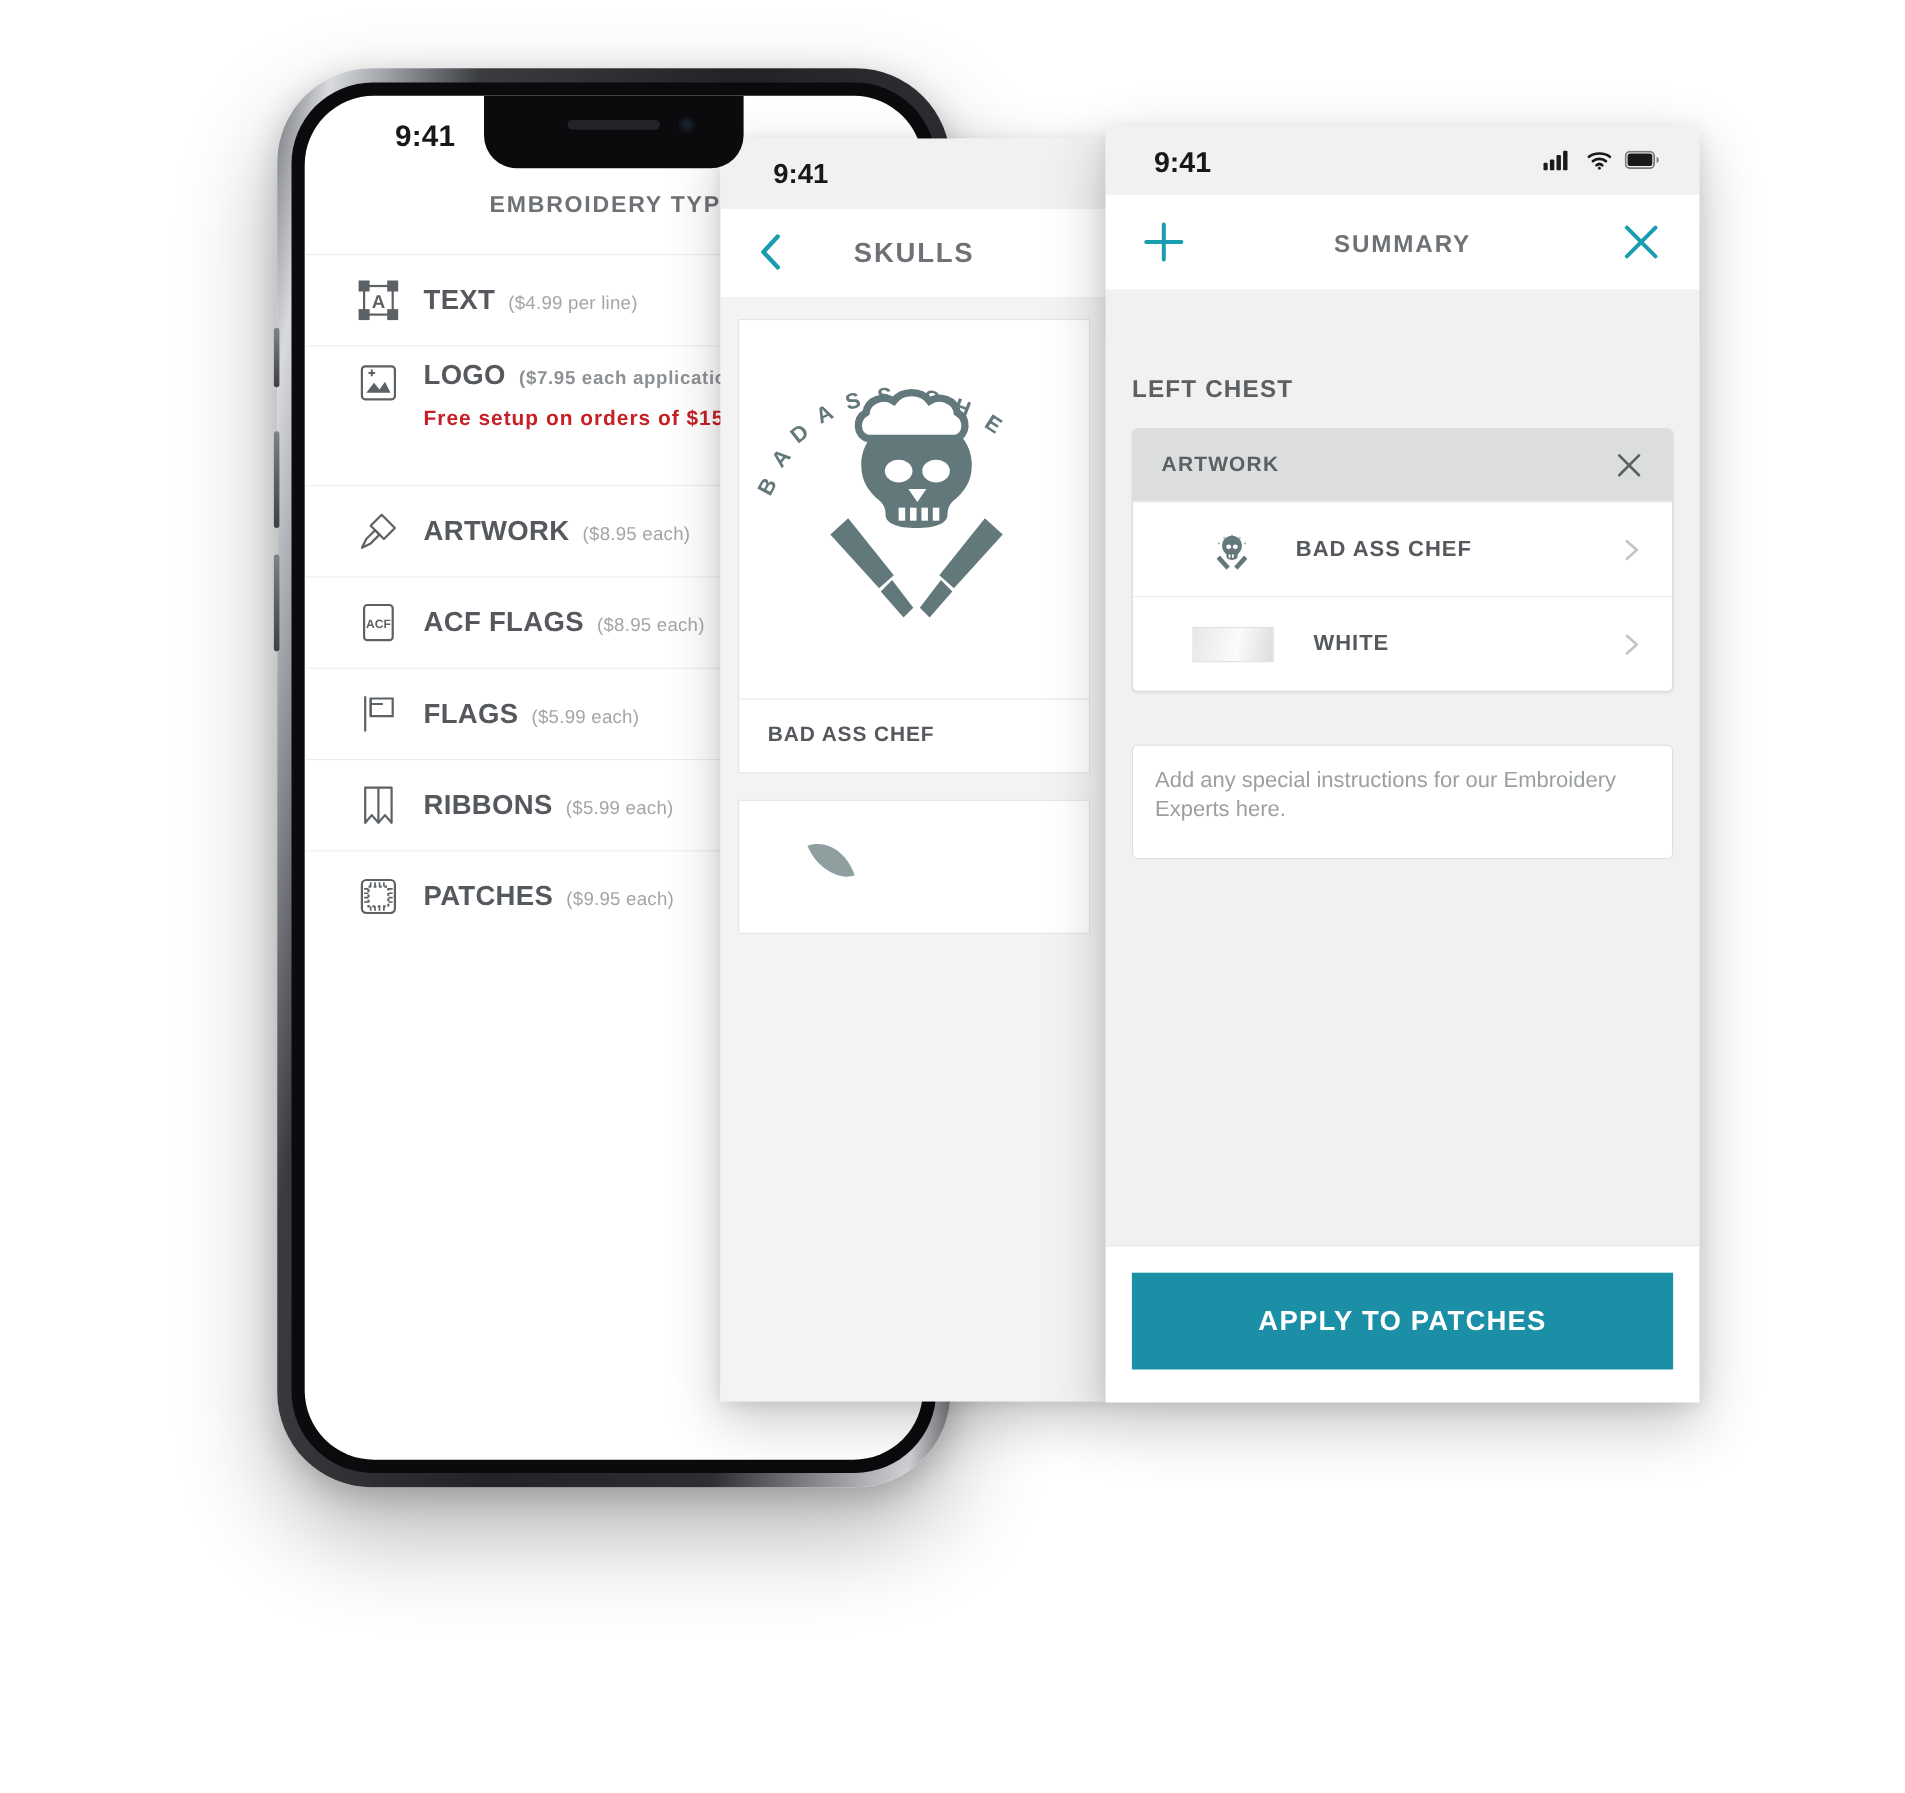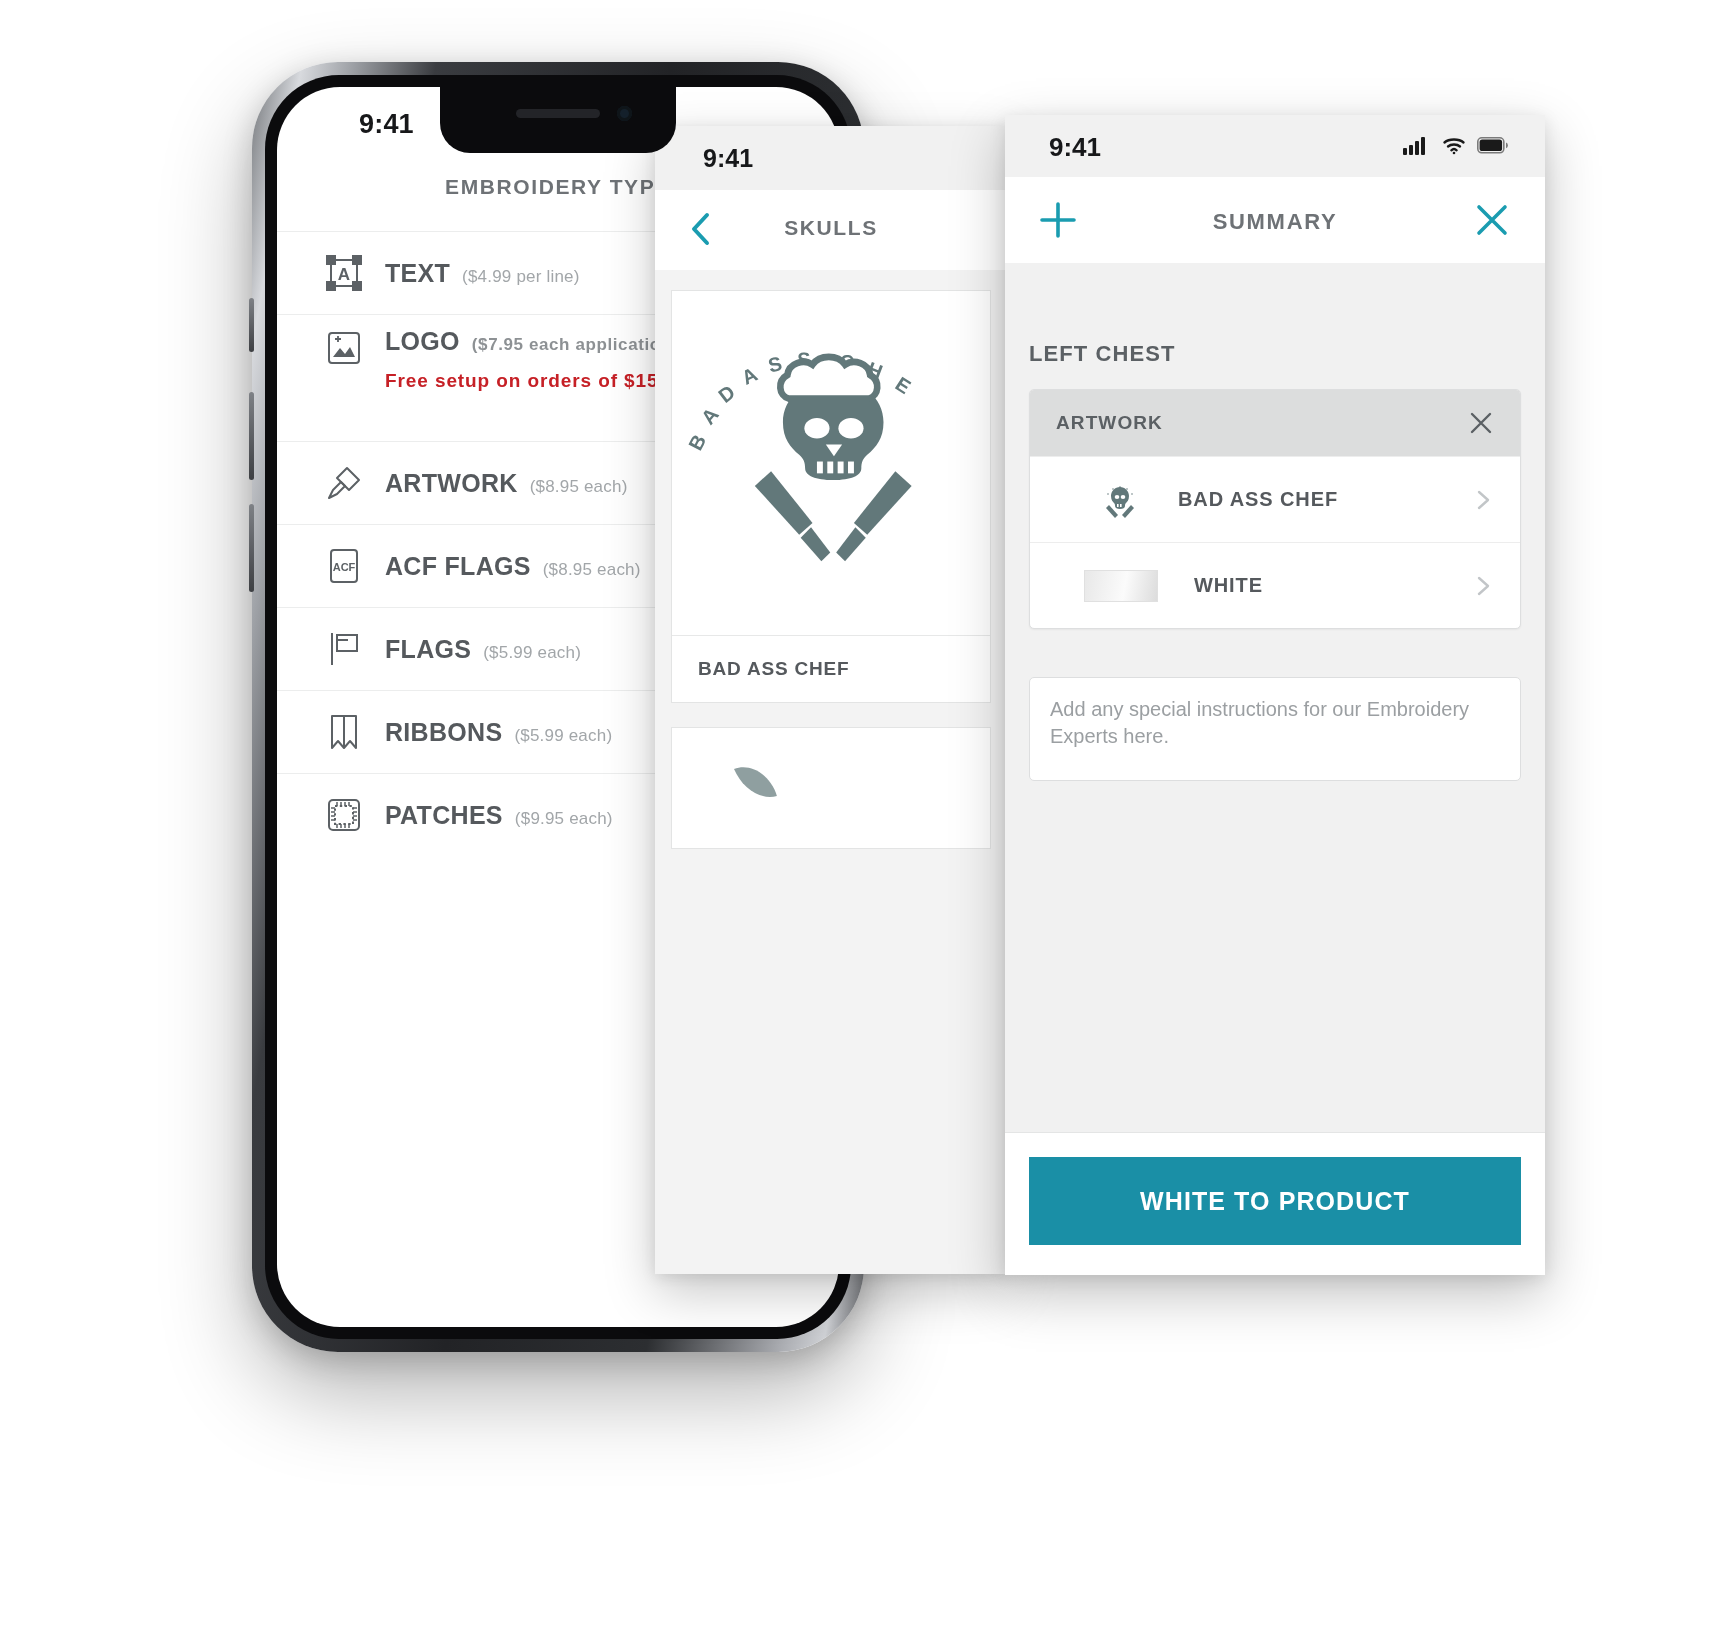"SKULLS" .p2-navtitle { font-size: 21px -> 25px }
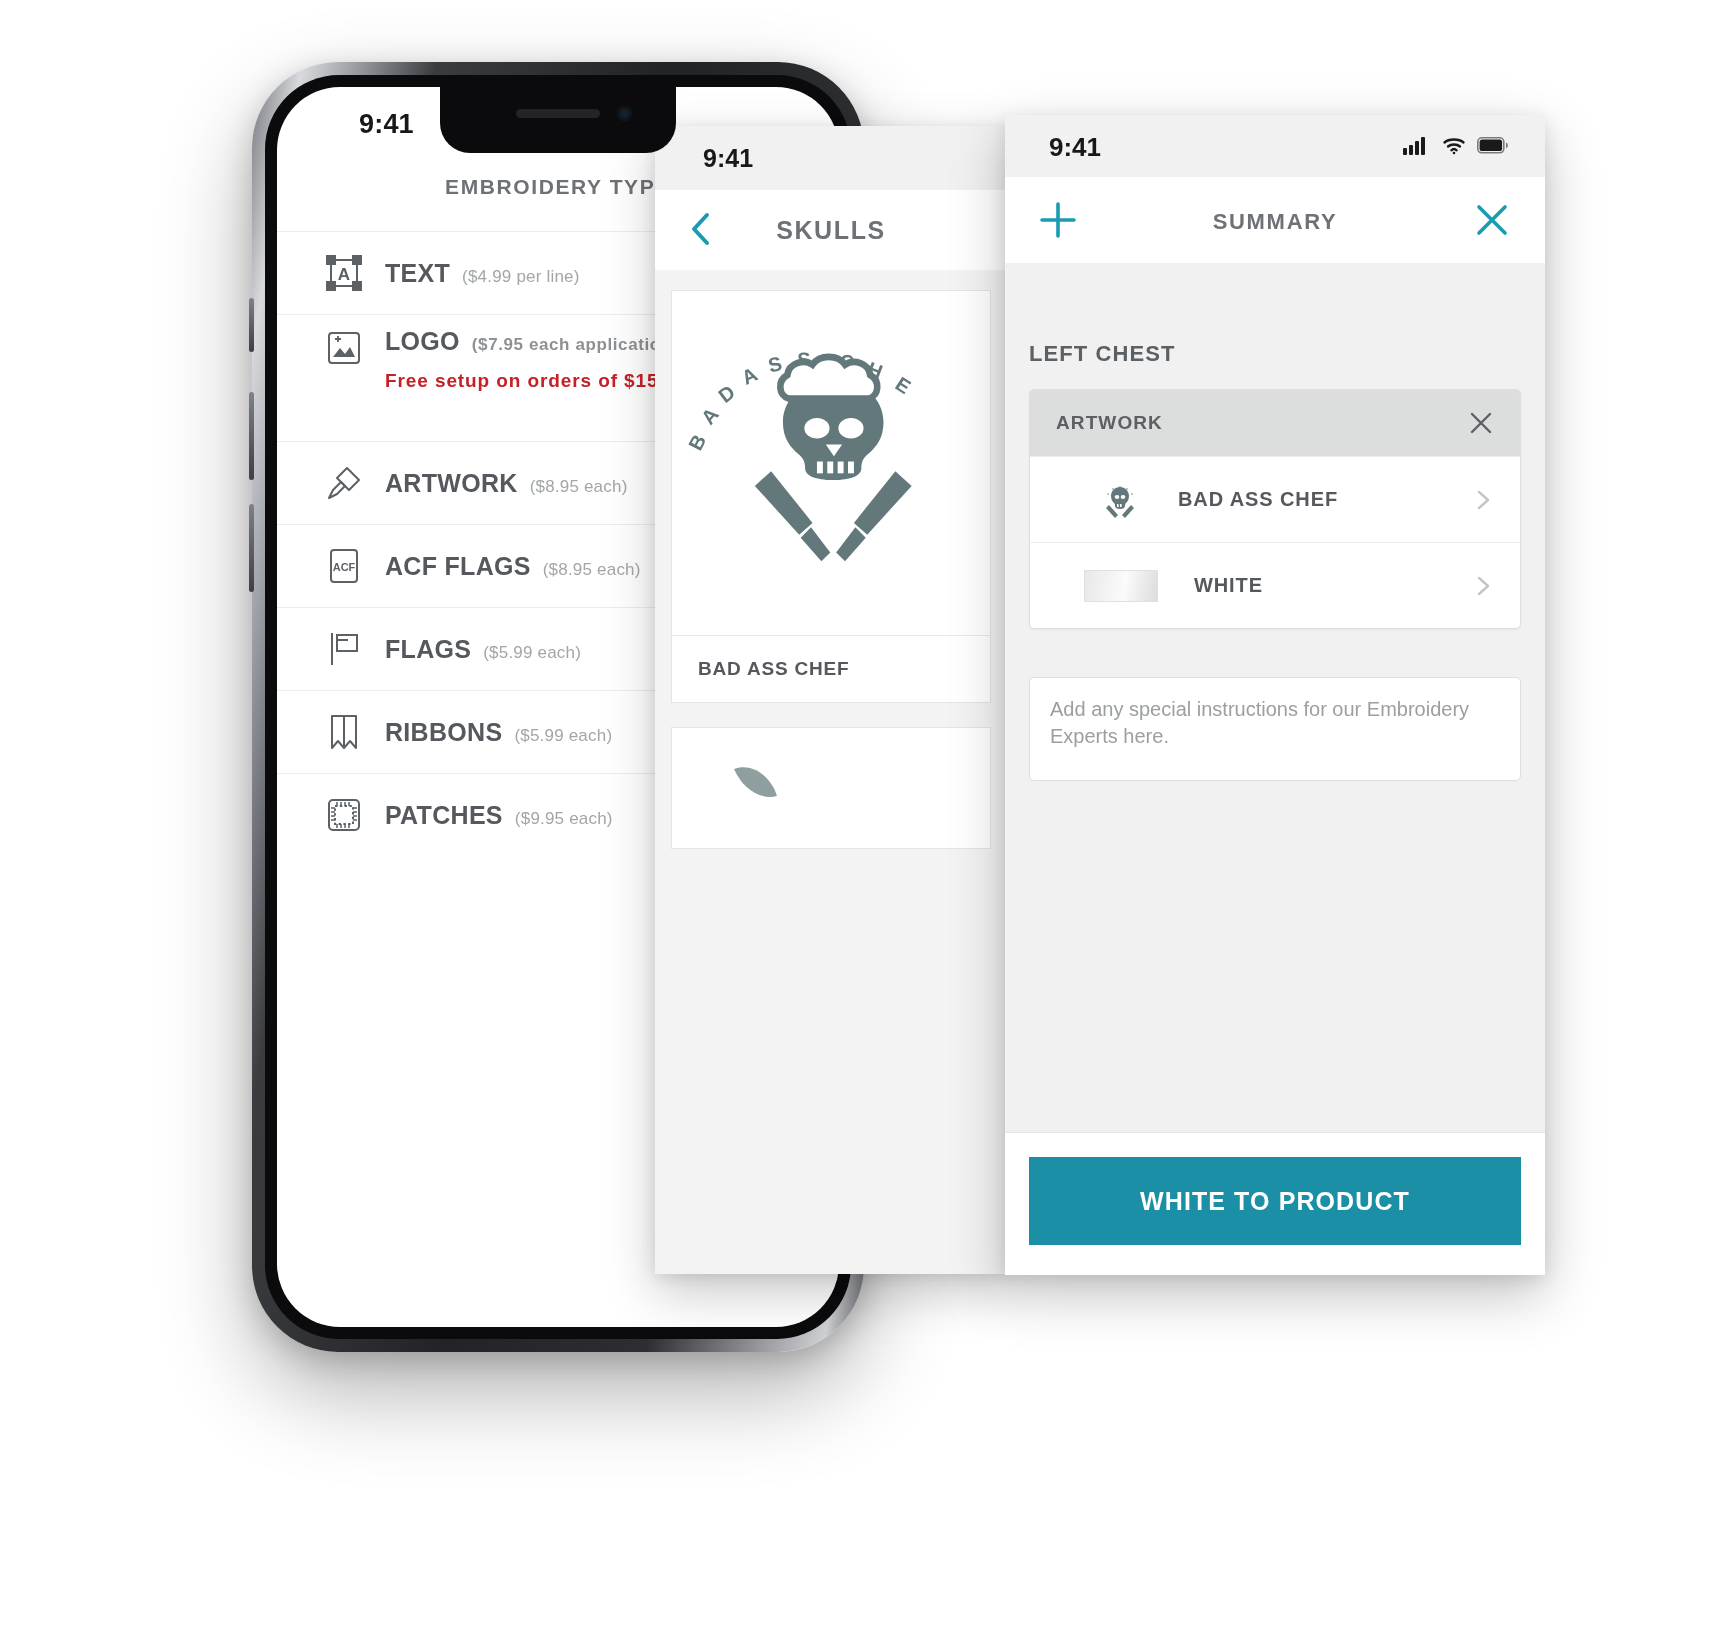"WHITE TO PRODUCT" button.p3-apply { text: WHITE TO PRODUCT -> APPLY TO PATCHES }
